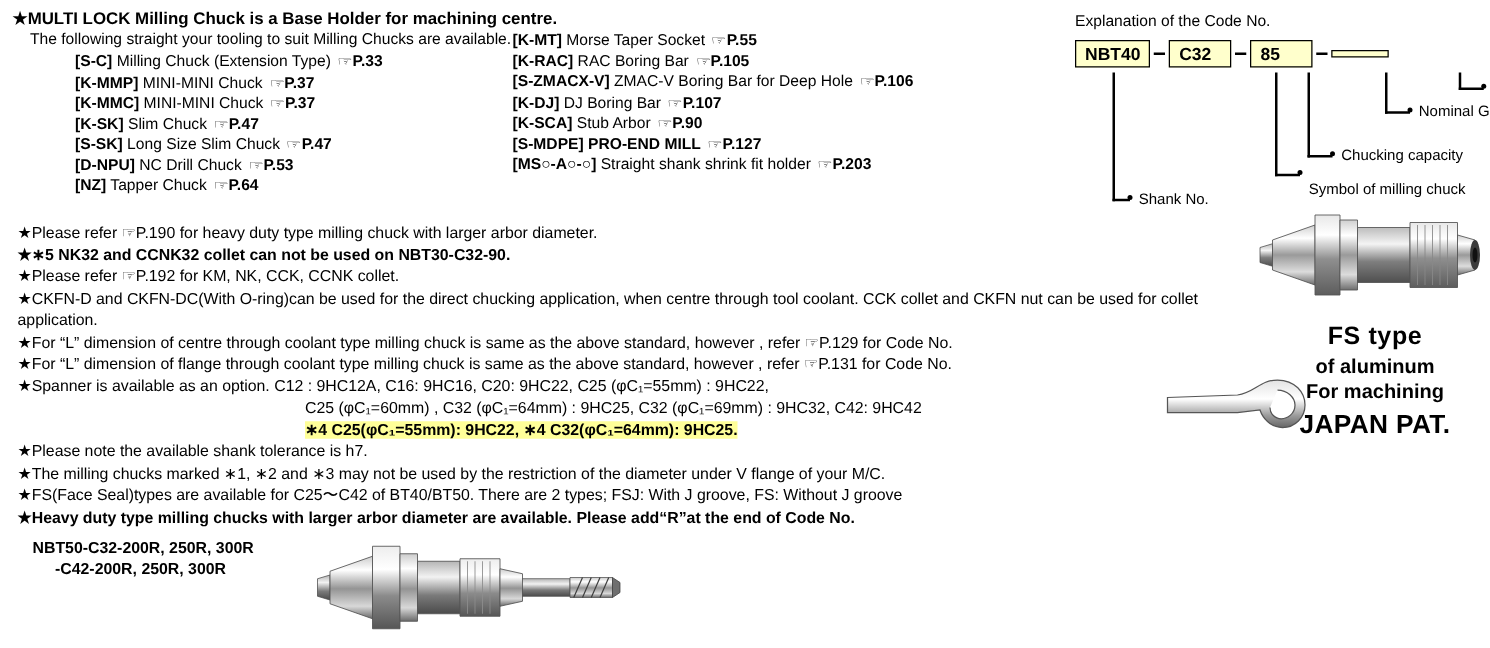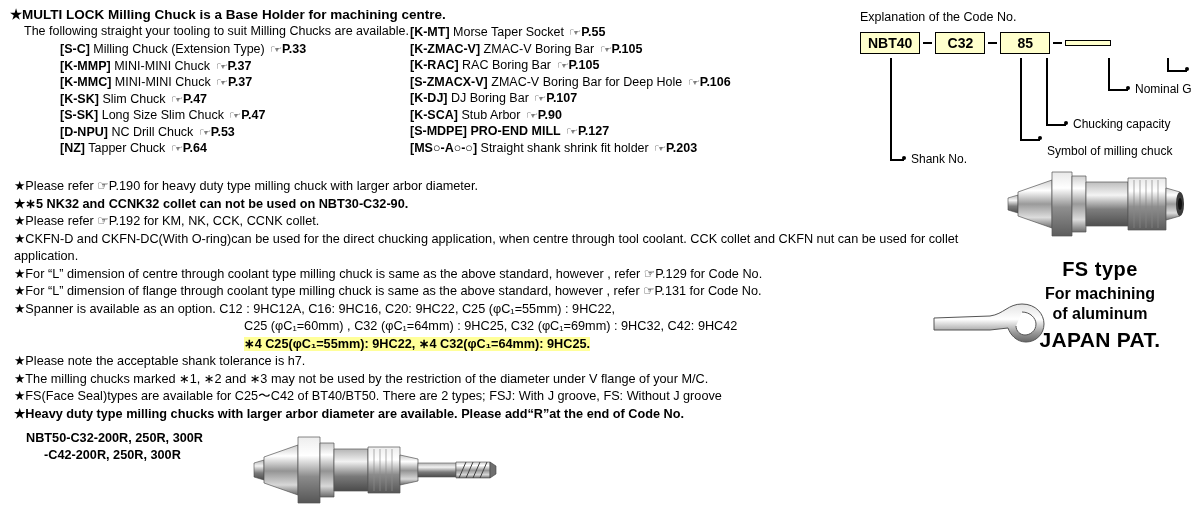"[K-ZMAC-V] ZMAC-V Boring Bar ☞P.105" div.litem { html: <div> <span>[K-ZMAC-V]</span> <span>ZMAC-V Boring Bar</span> <span>☞</span><span>P.105</span> </div> -> none }
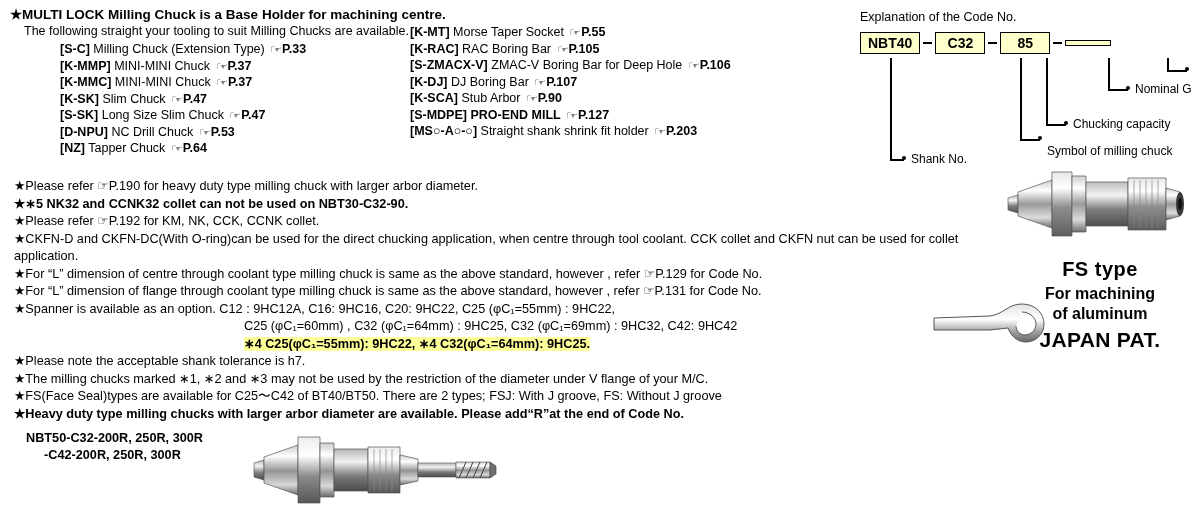"NBT40" .cbox { text-align: center -> left }
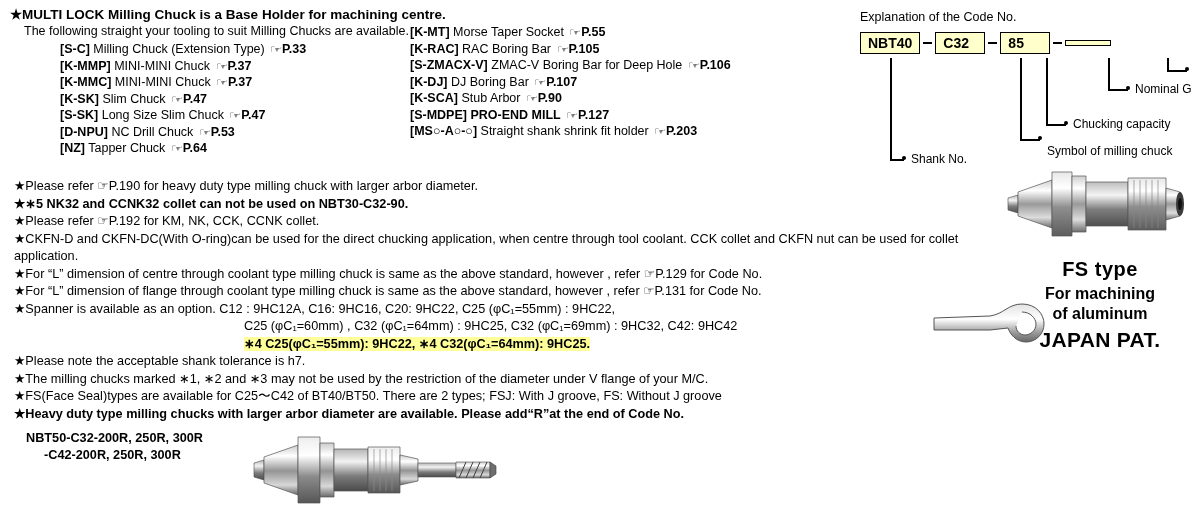"For machining" div { order: before "of aluminum" -> after "of aluminum" }
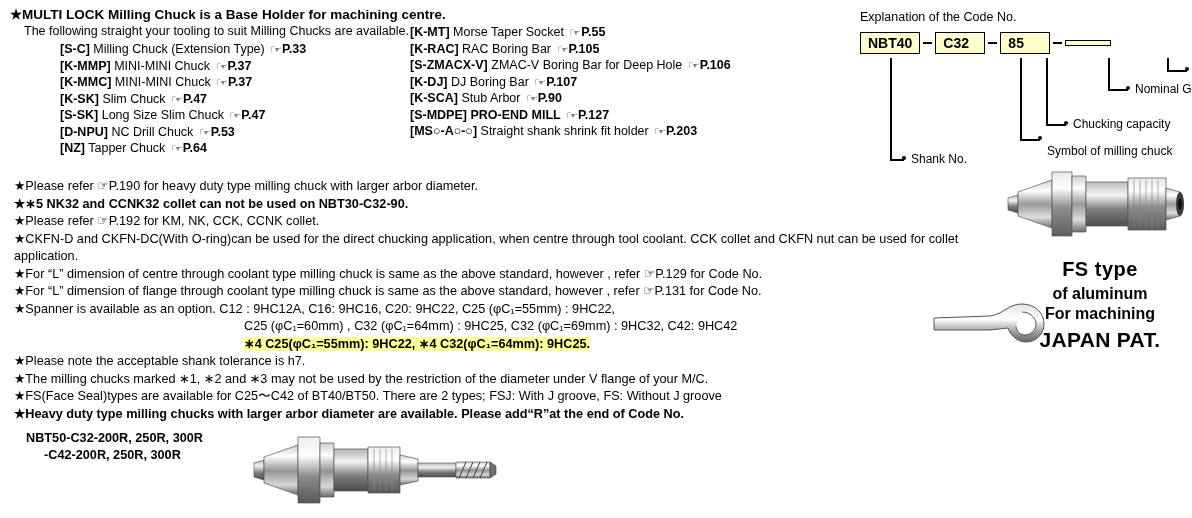"★Please note the acceptable shank" div.note { text: acceptable -> available }
